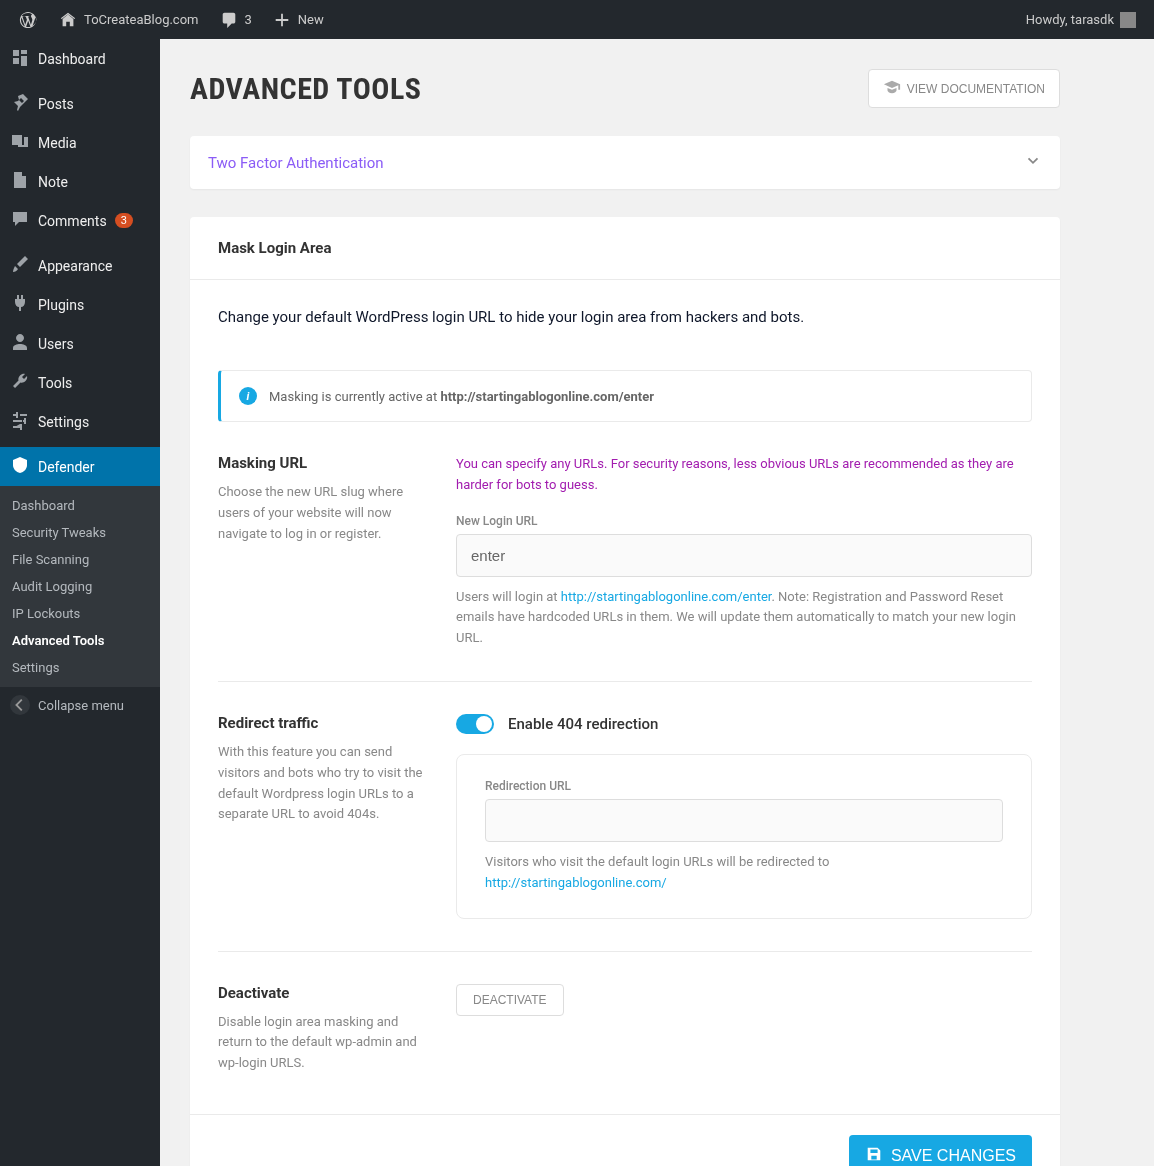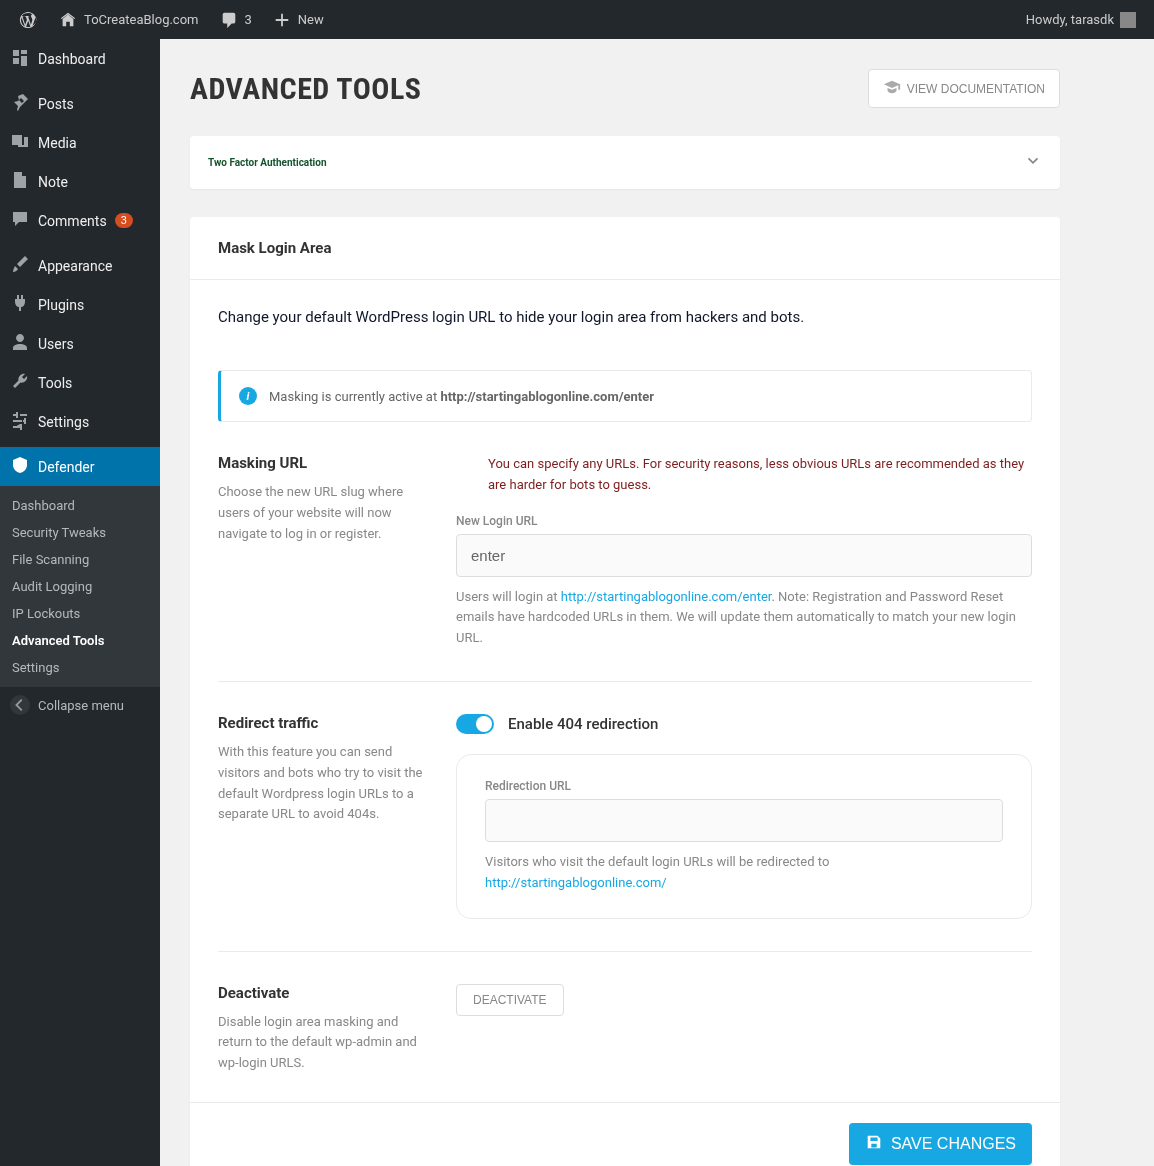"Two Factor Authentication" .panel-accordion .ttl { color: #14532d -> #8b5cf6; font-size: 10px -> 15px; font-weight: 700 -> 400 }
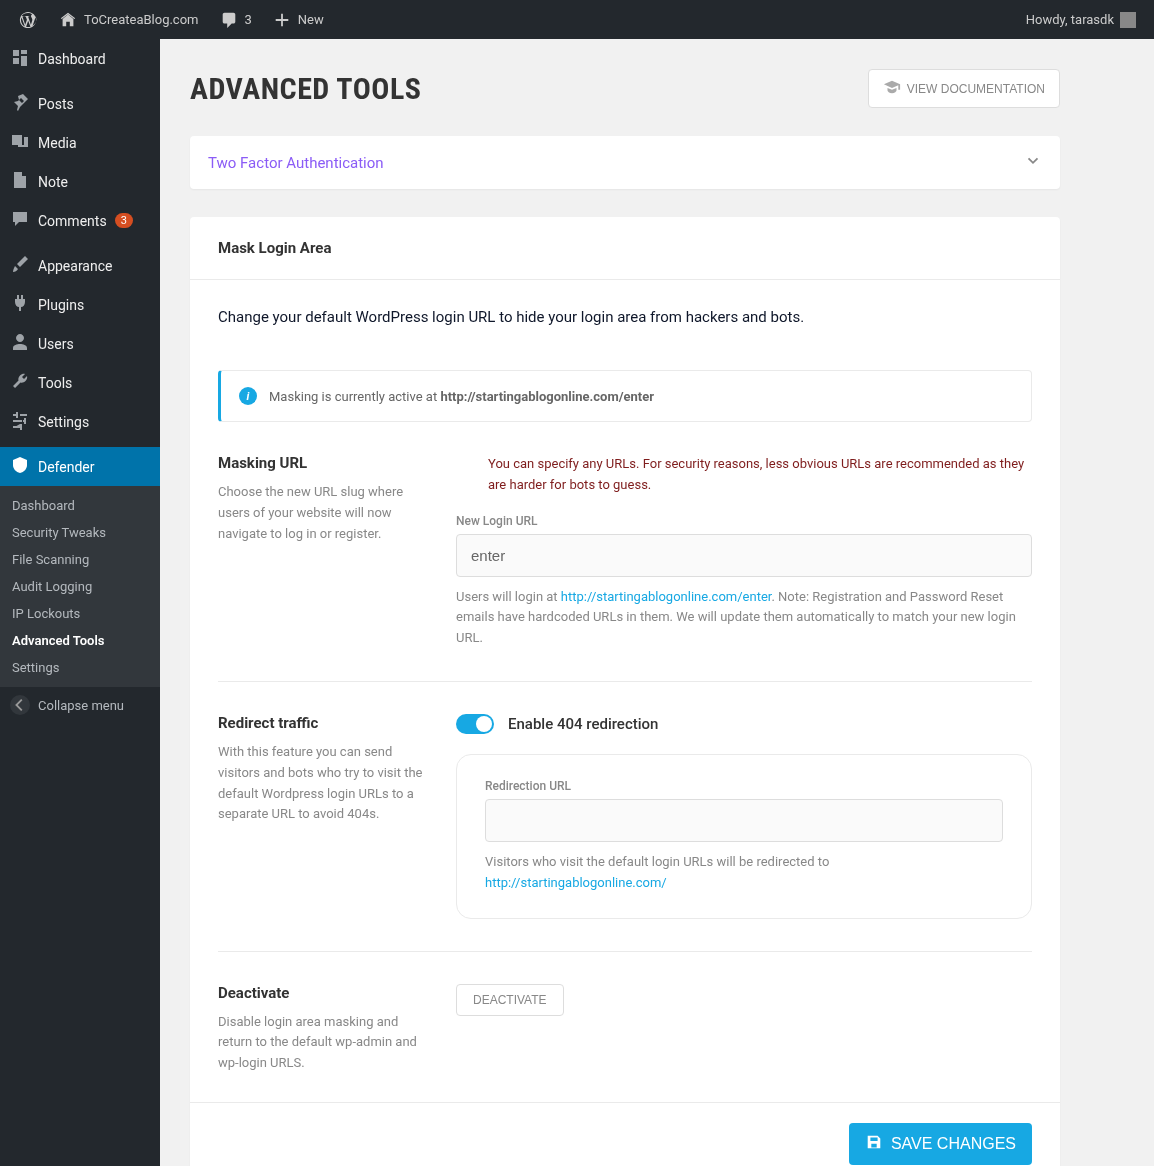"You can specify any URLs." .setting-right .hint { color: #7f1d1d -> #a21caf; margin-left: 32px -> none }
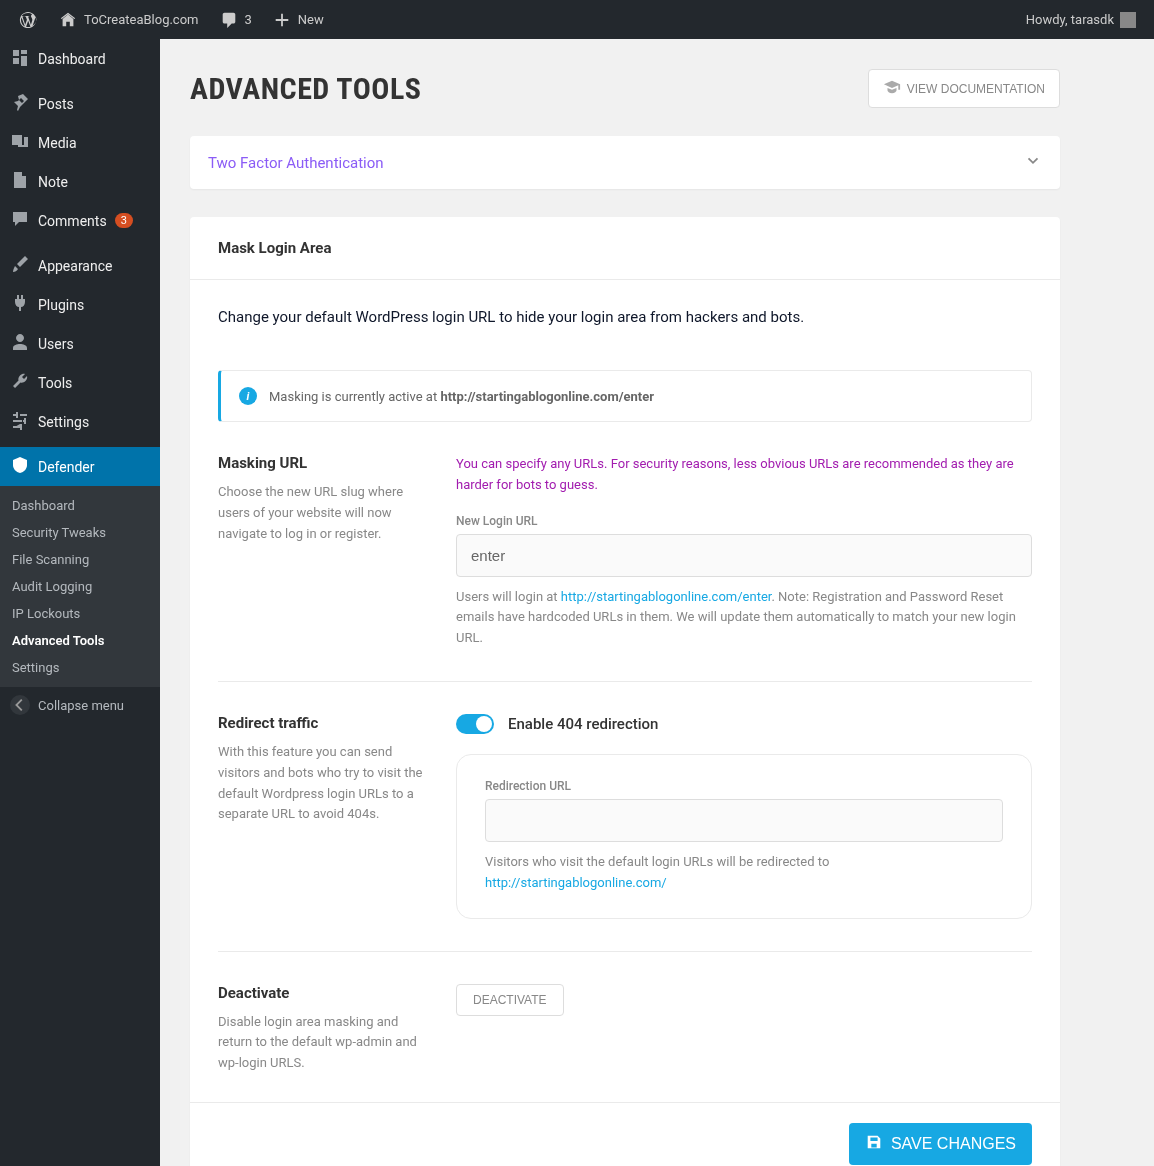"Redirection URL" .inset { border-radius: 15px -> 8px }
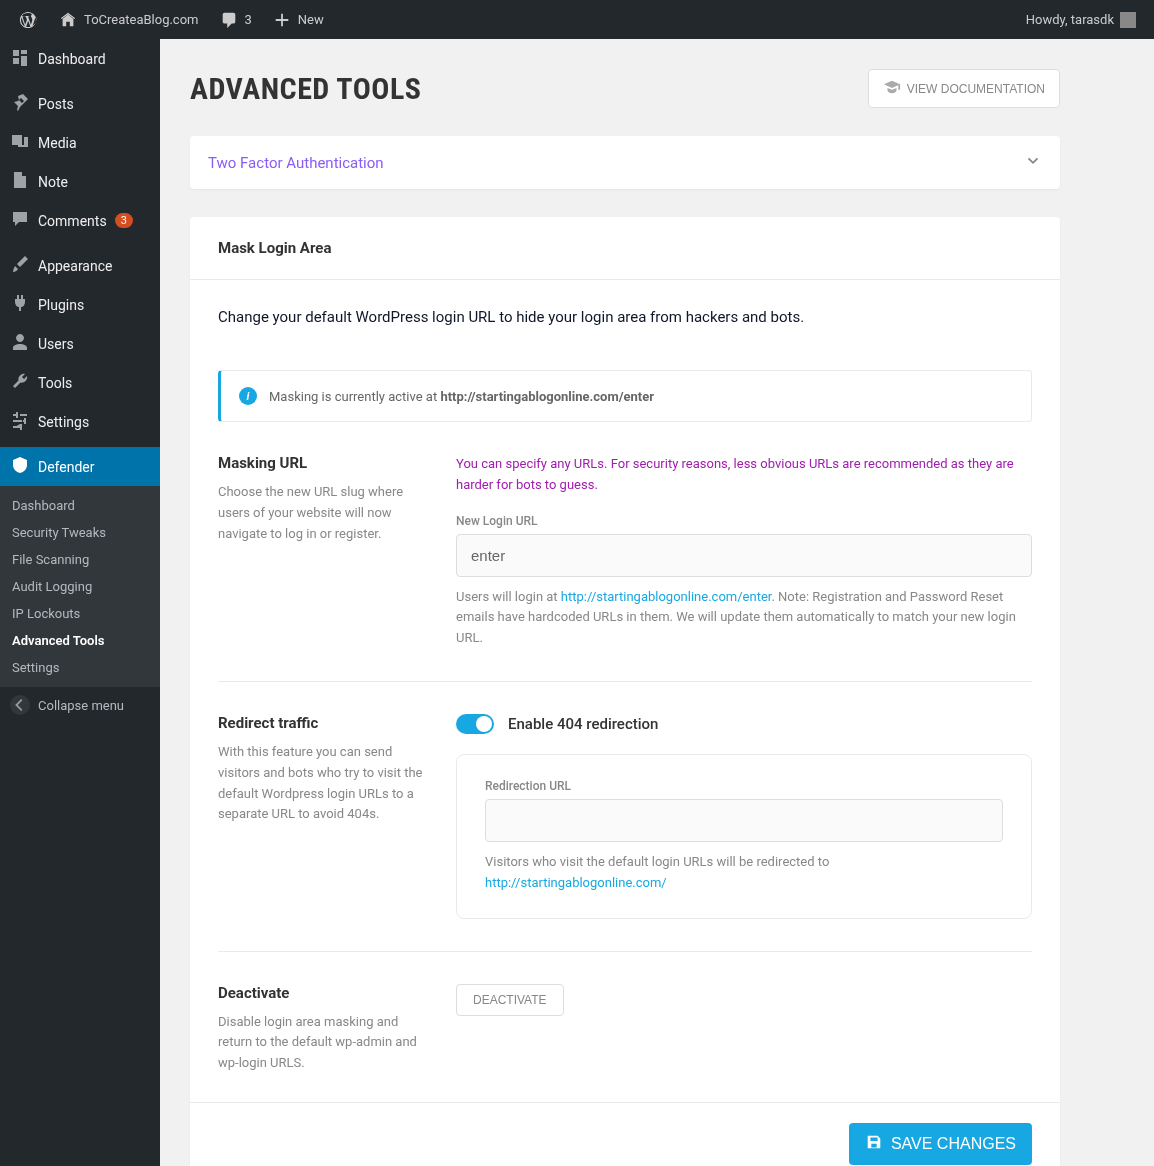"Deactivate" .setting-row.last { margin-bottom: 0 -> 12px }
